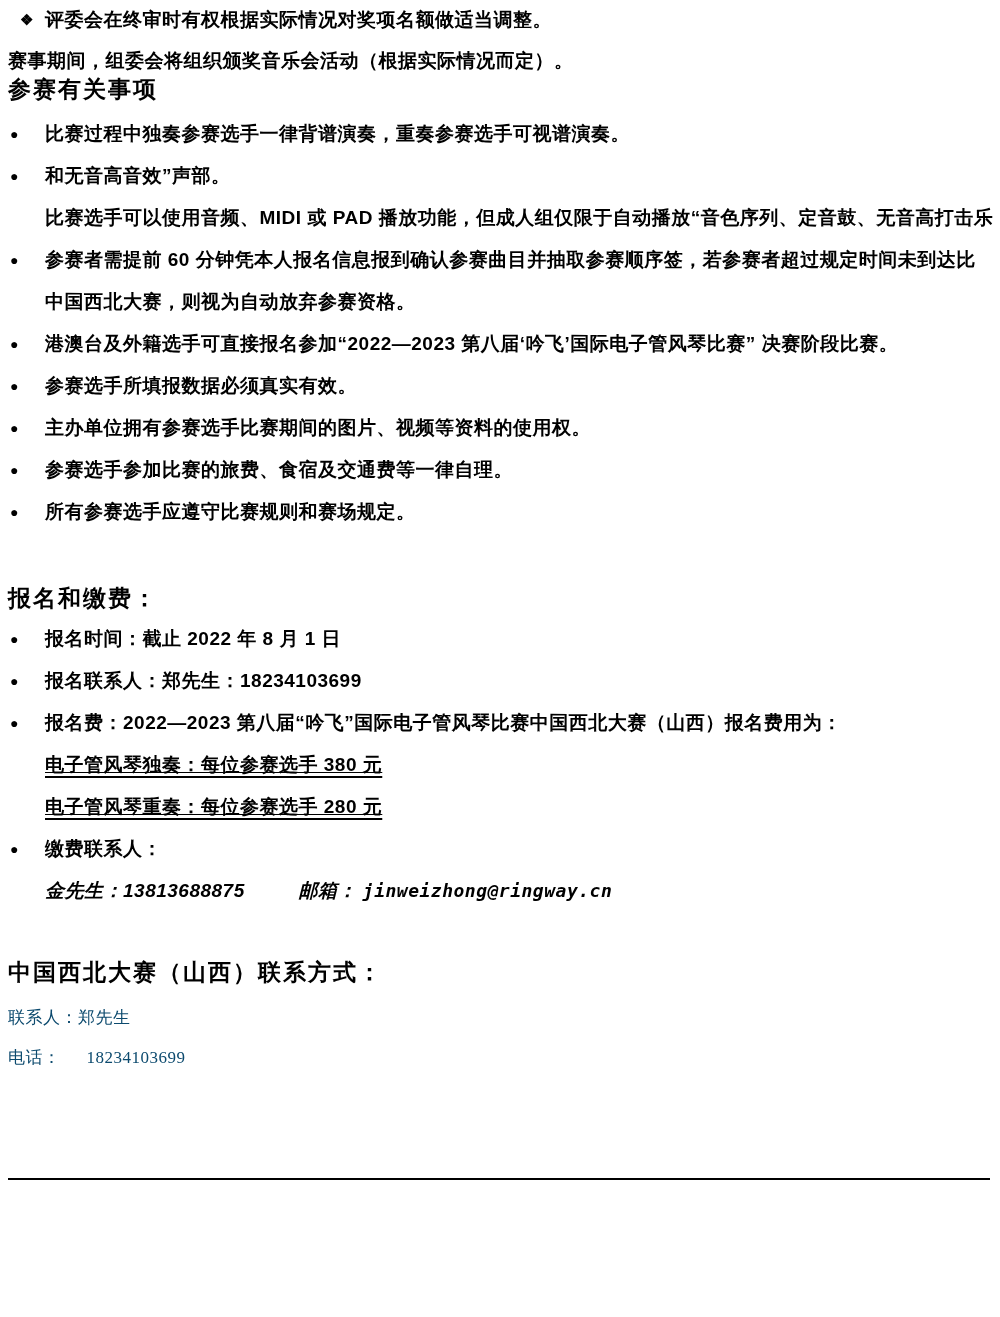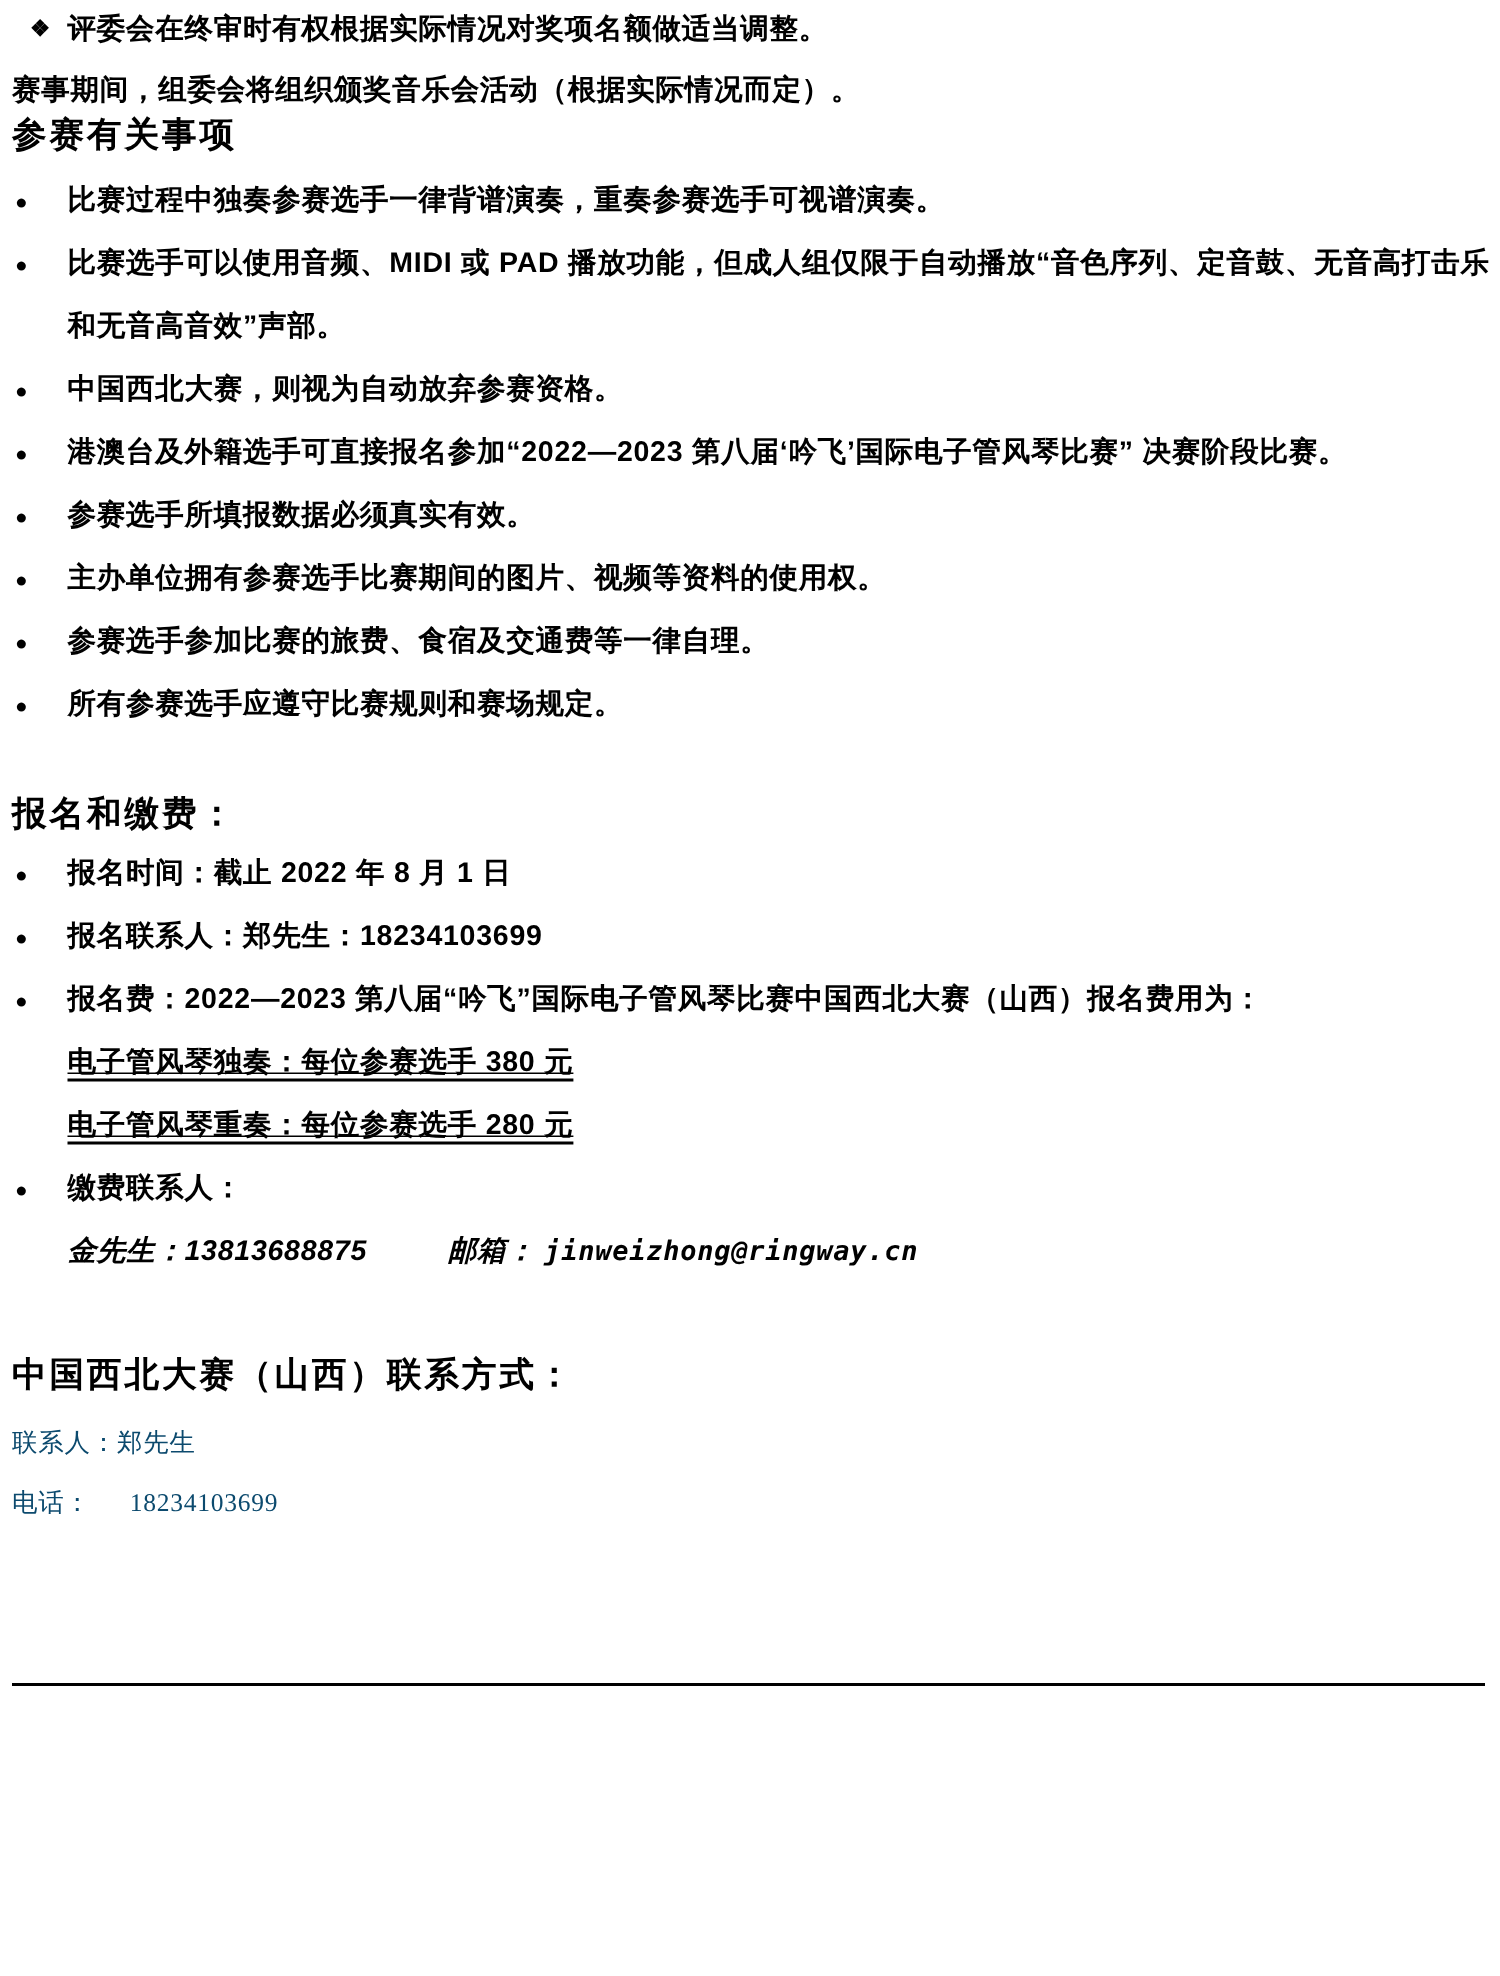"比赛选手可以使用音频、MIDI 或 PAD" div.bline { order: before "和无音高音效”声部。" -> after "和无音高音效”声部。" }
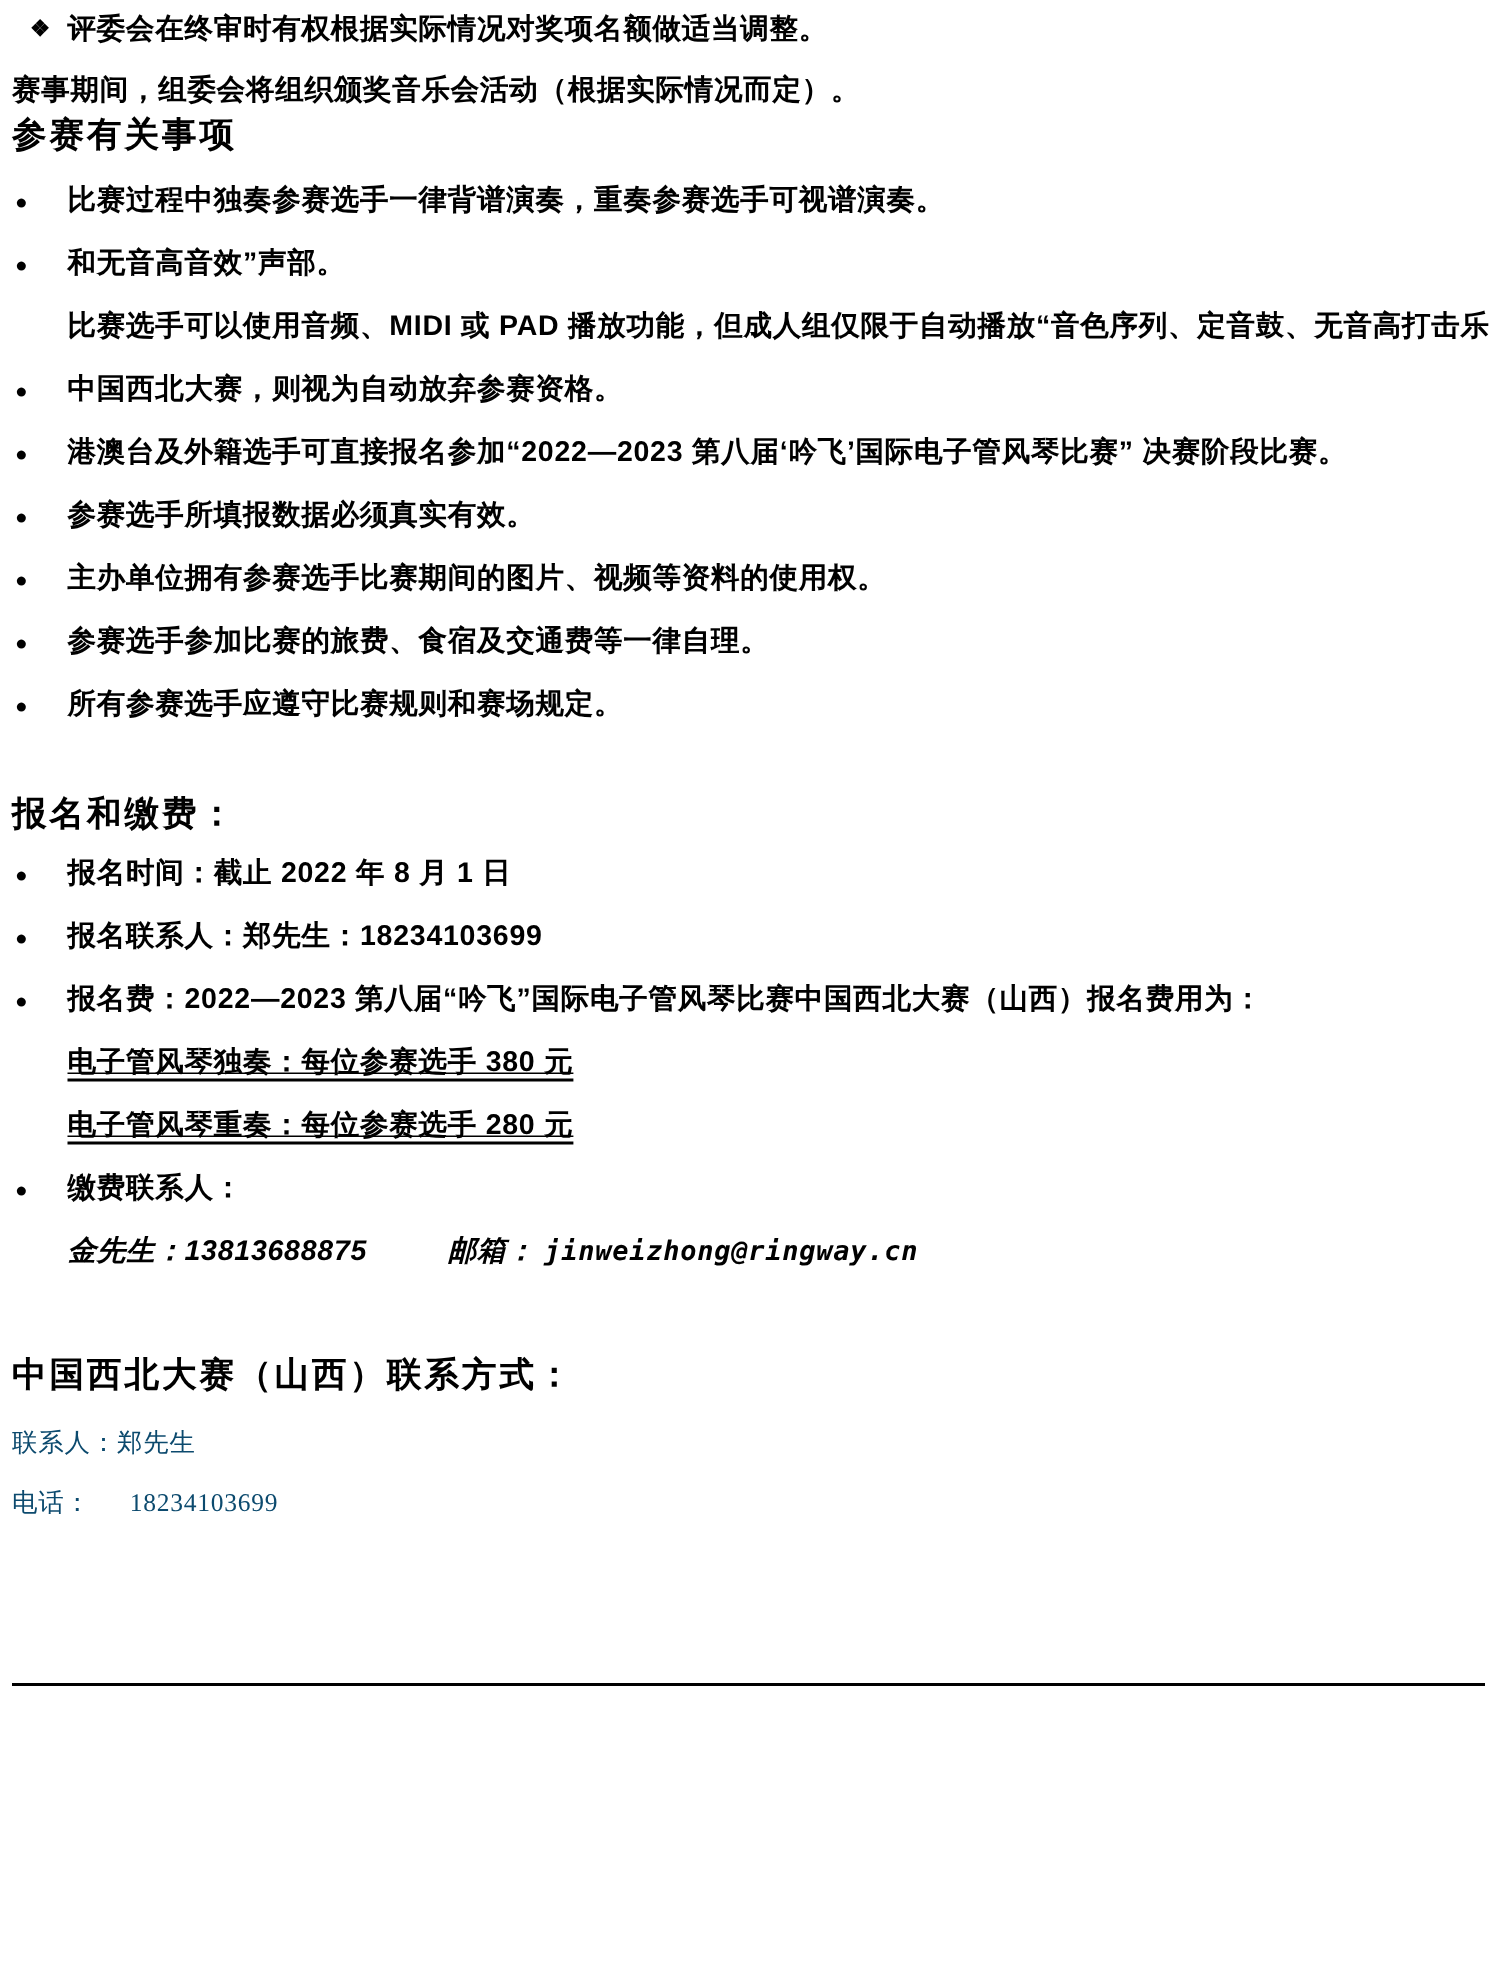"参赛者需提前 60" div.bline { html: none -> <div>参赛者需提前 60 分钟凭本人报名信息报到确认参赛曲目并抽取参赛顺序签，若参赛者超过规定时间未到达比</div> }
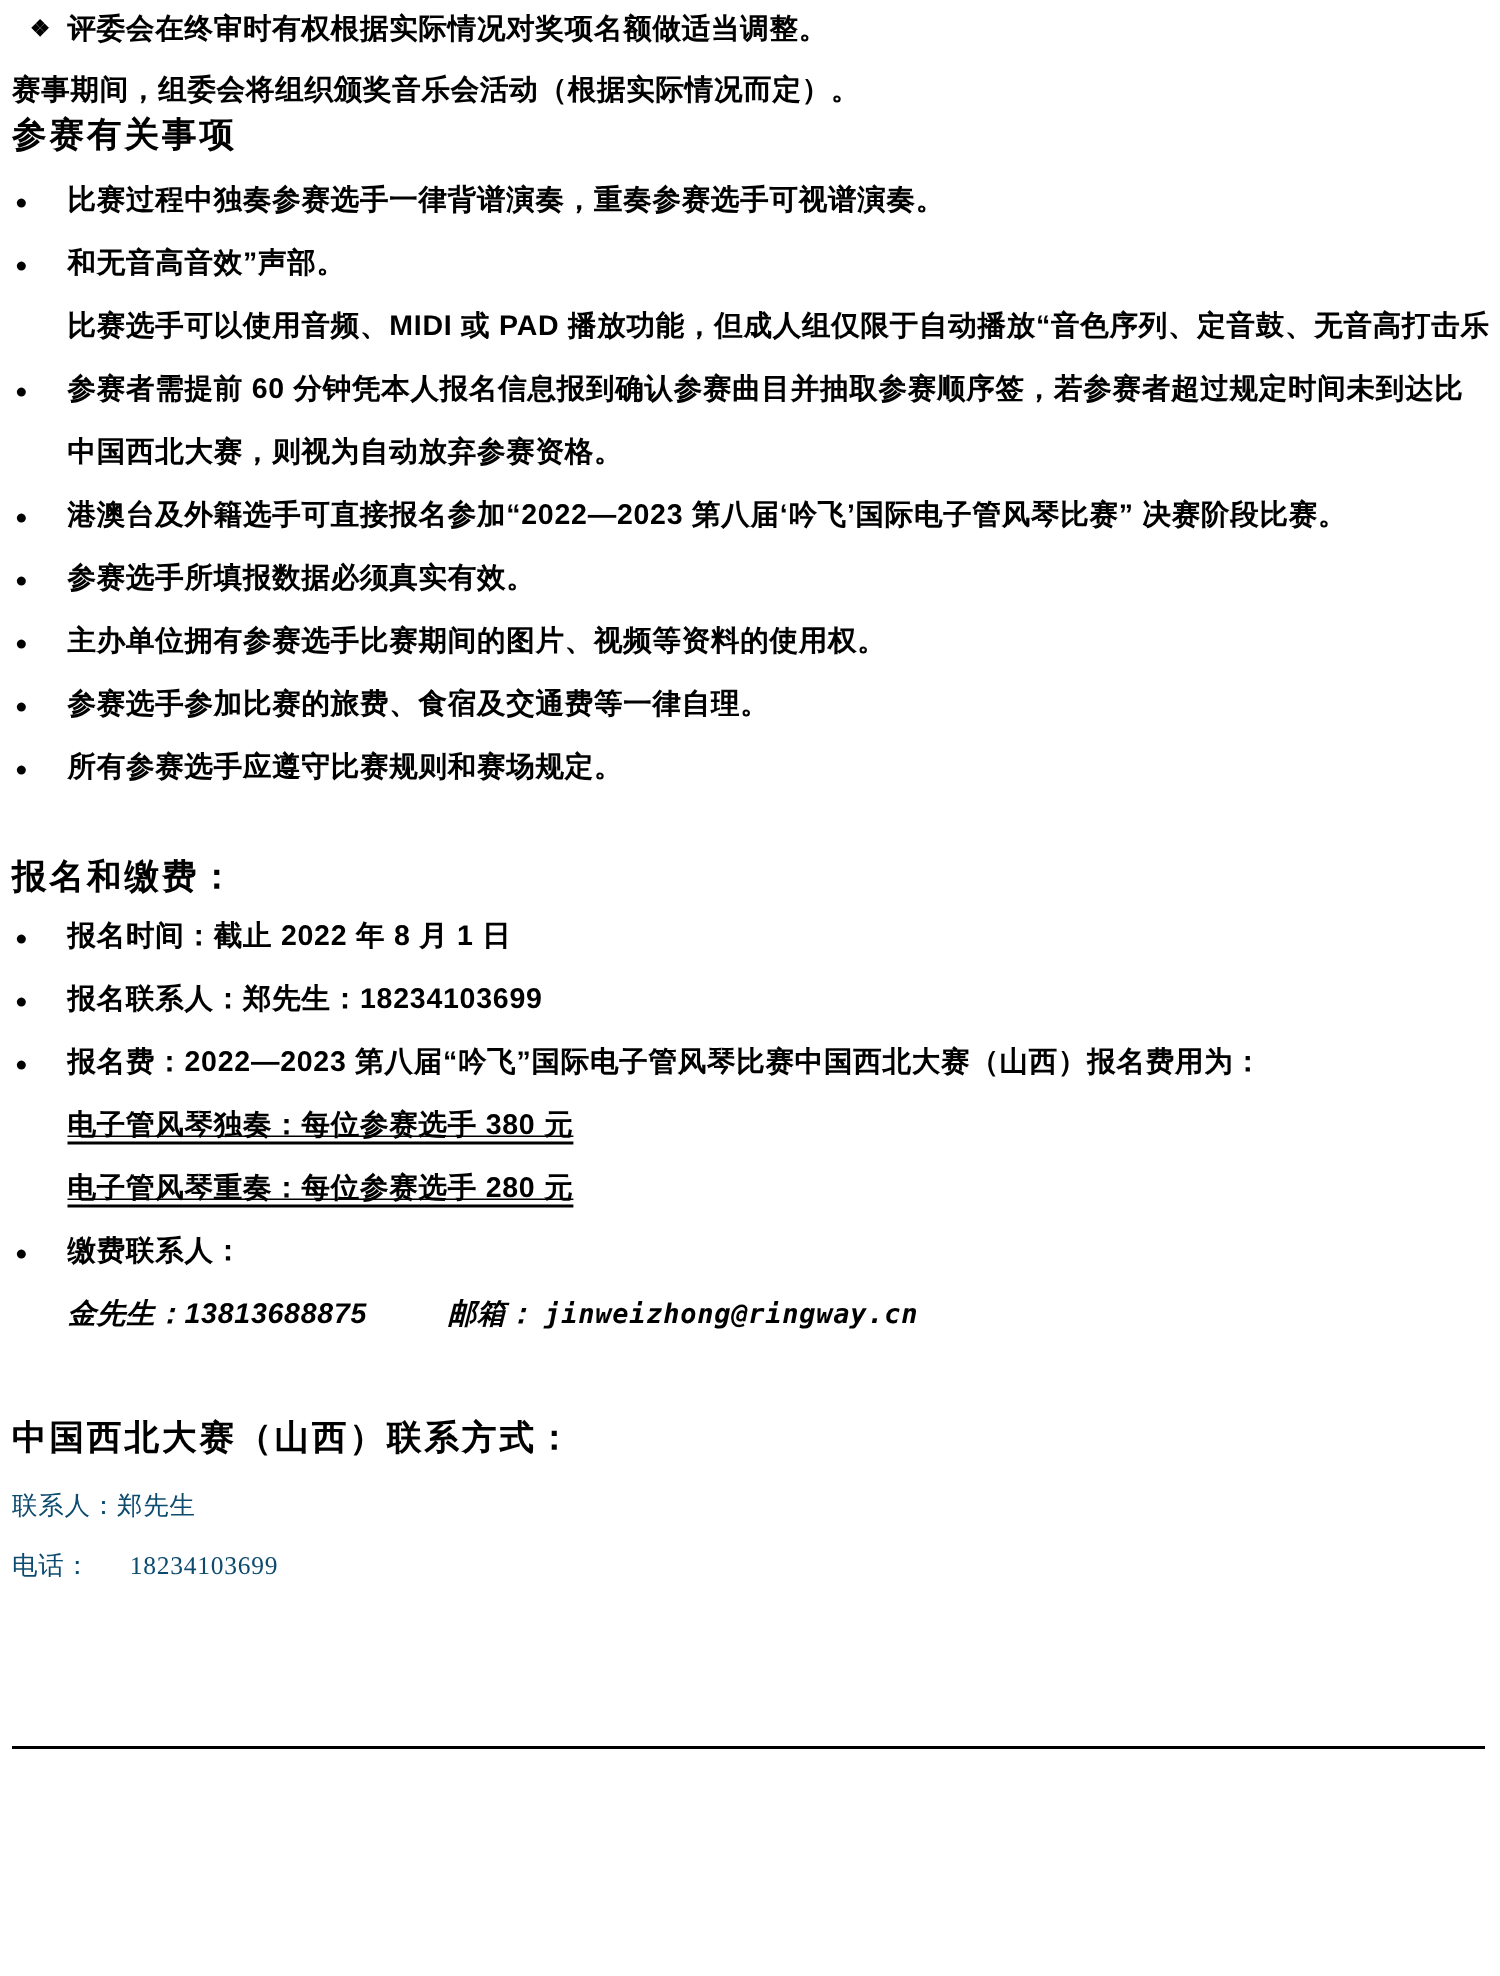"报名和缴费：" .h-reg { margin-top: 36px -> 50px }
